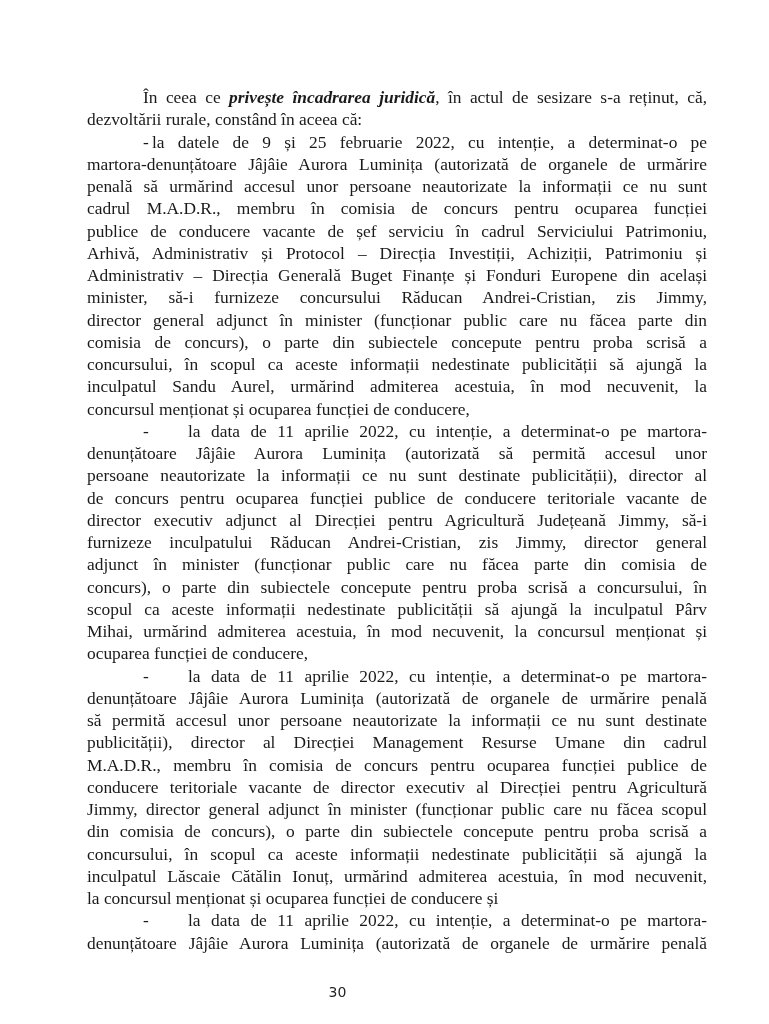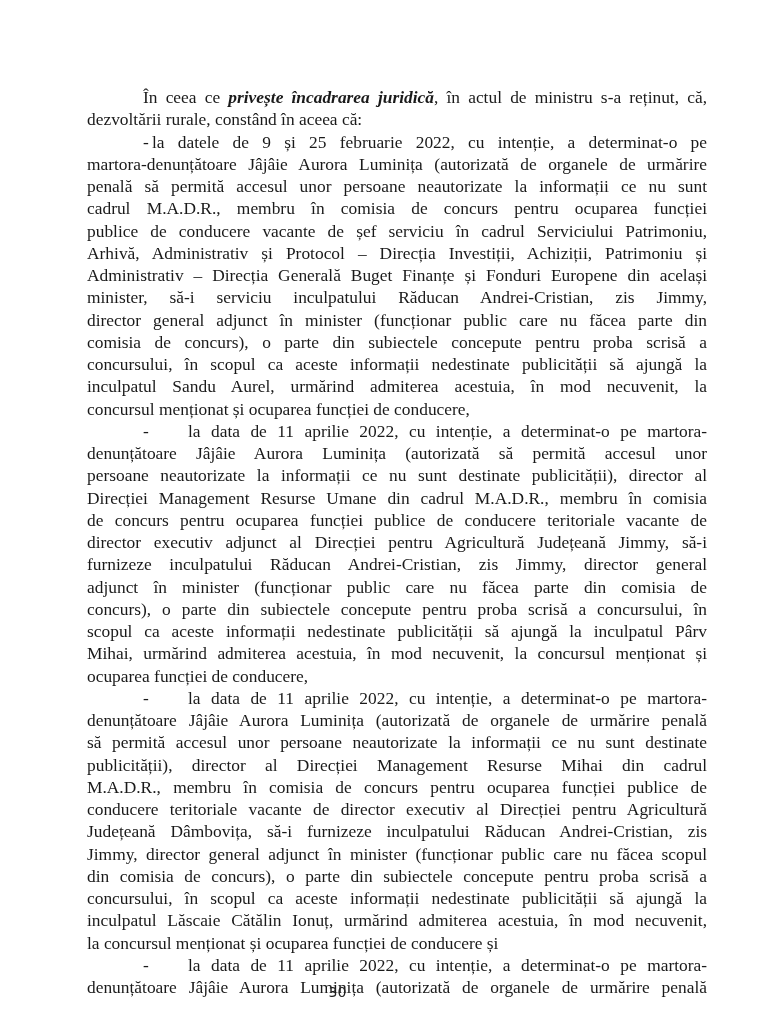", în actul de ministru" span { text: ministru -> sesizare }
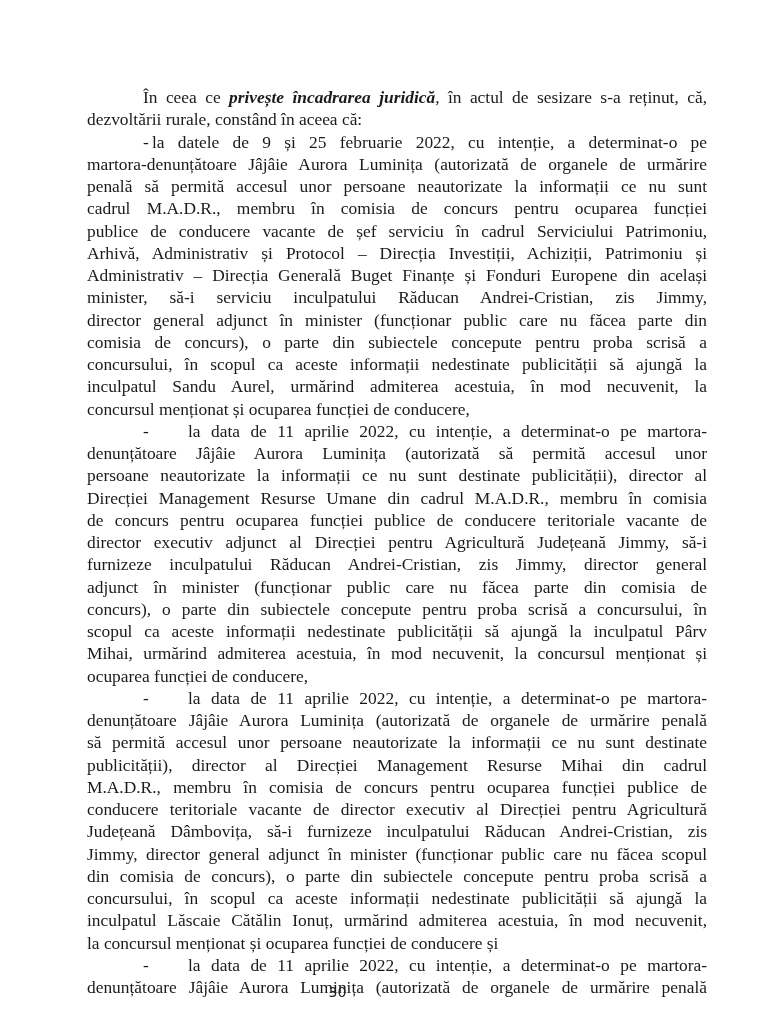"penală să permită accesul unor" span.line { text: permită -> urmărind }
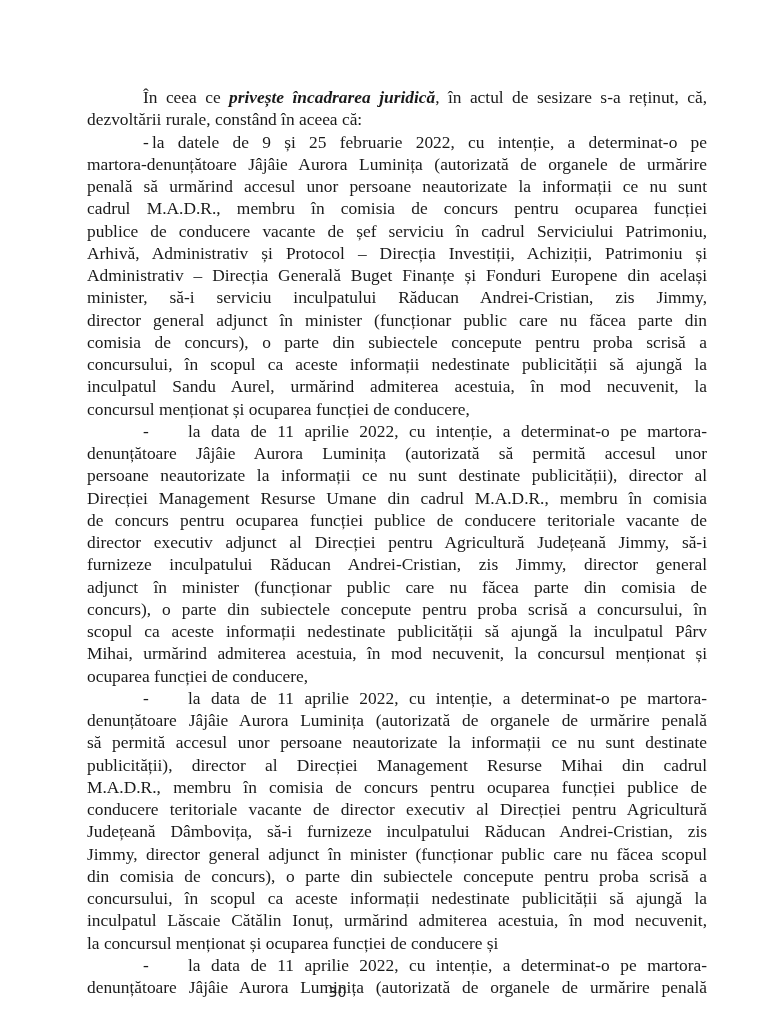"minister, să-i serviciu inculpatului" span.line { text: serviciu inculpatului -> furnizeze concursului }
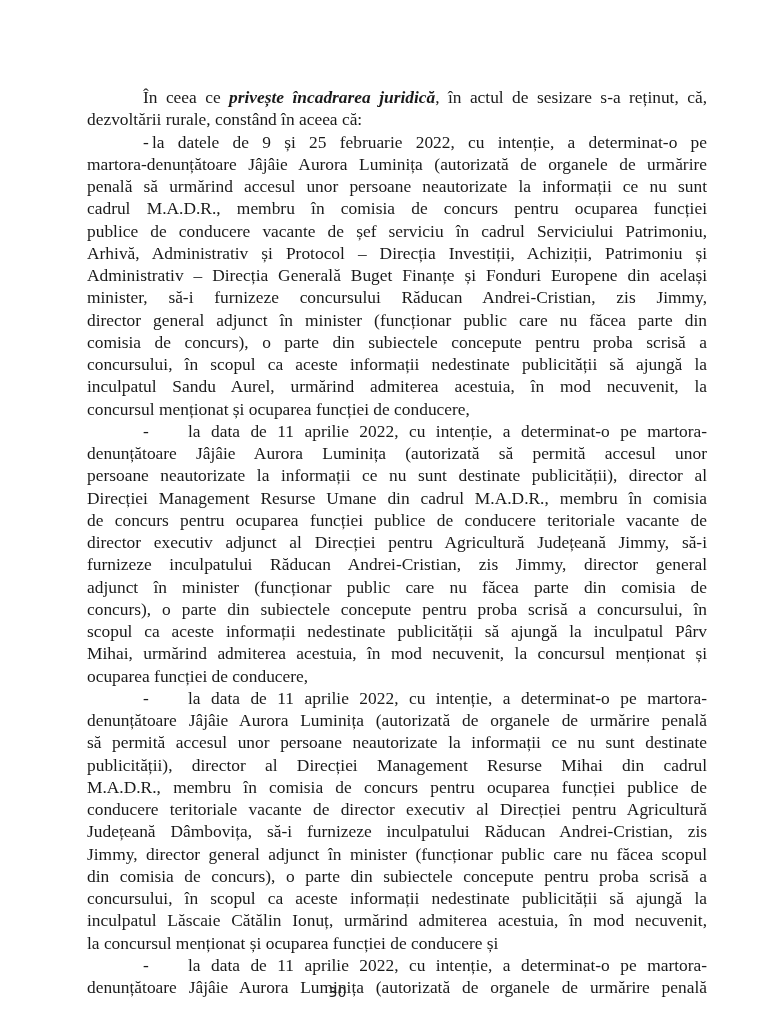"Direcției Management Resurse Umane din" span.line { html: <span>Direcției Management Resurse Umane din cadrul M.A.D.R., membru în comisia</span> -> none }
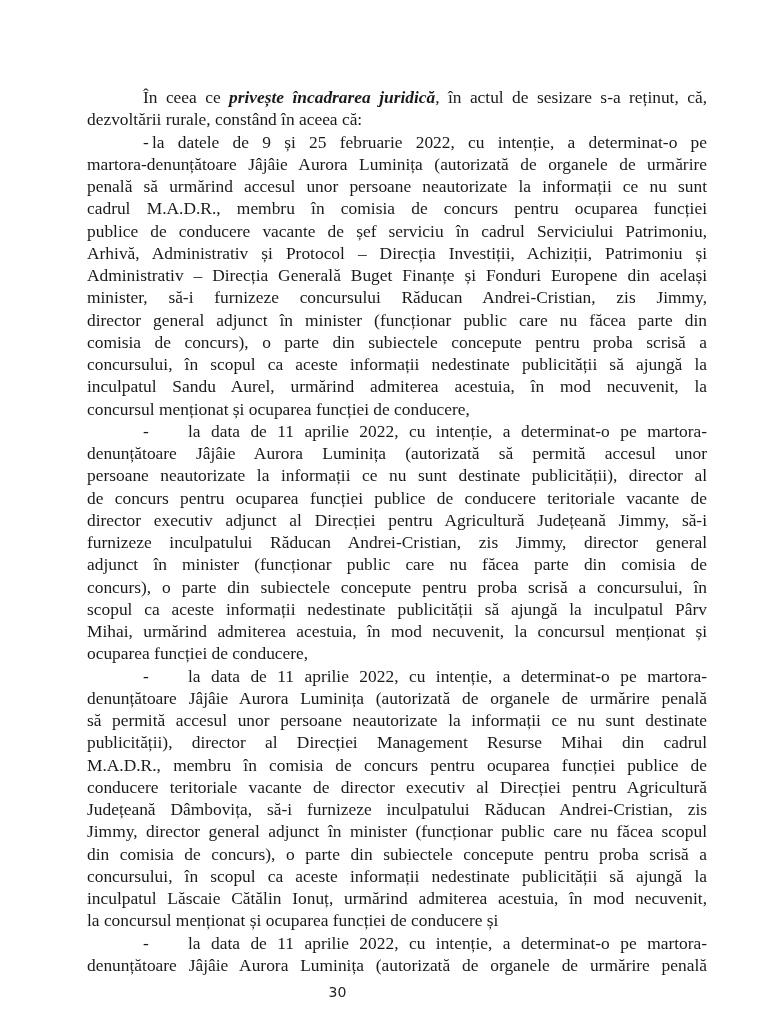"publicității), director al Direcției" span.line { text: Mihai -> Umane }
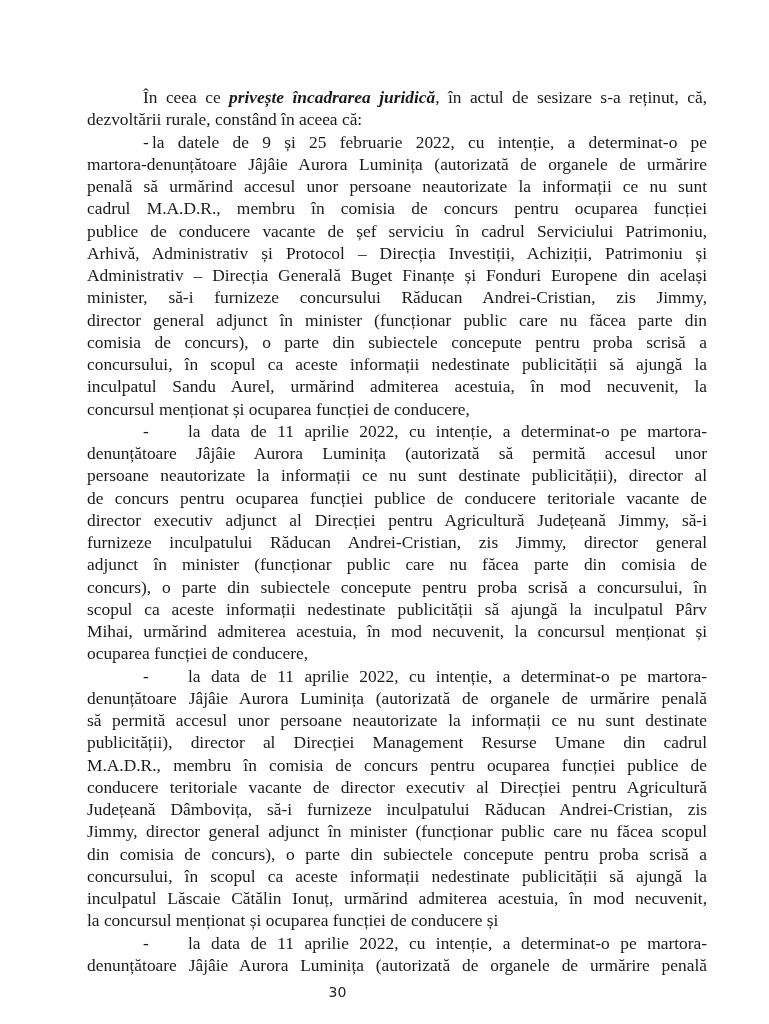"Județeană Dâmbovița, să-i furnizeze" span.line { html: <span>Județeană Dâmbovița, să-i furnizeze inculpatului Răducan Andrei-Cristian, zis</span> -> none }
